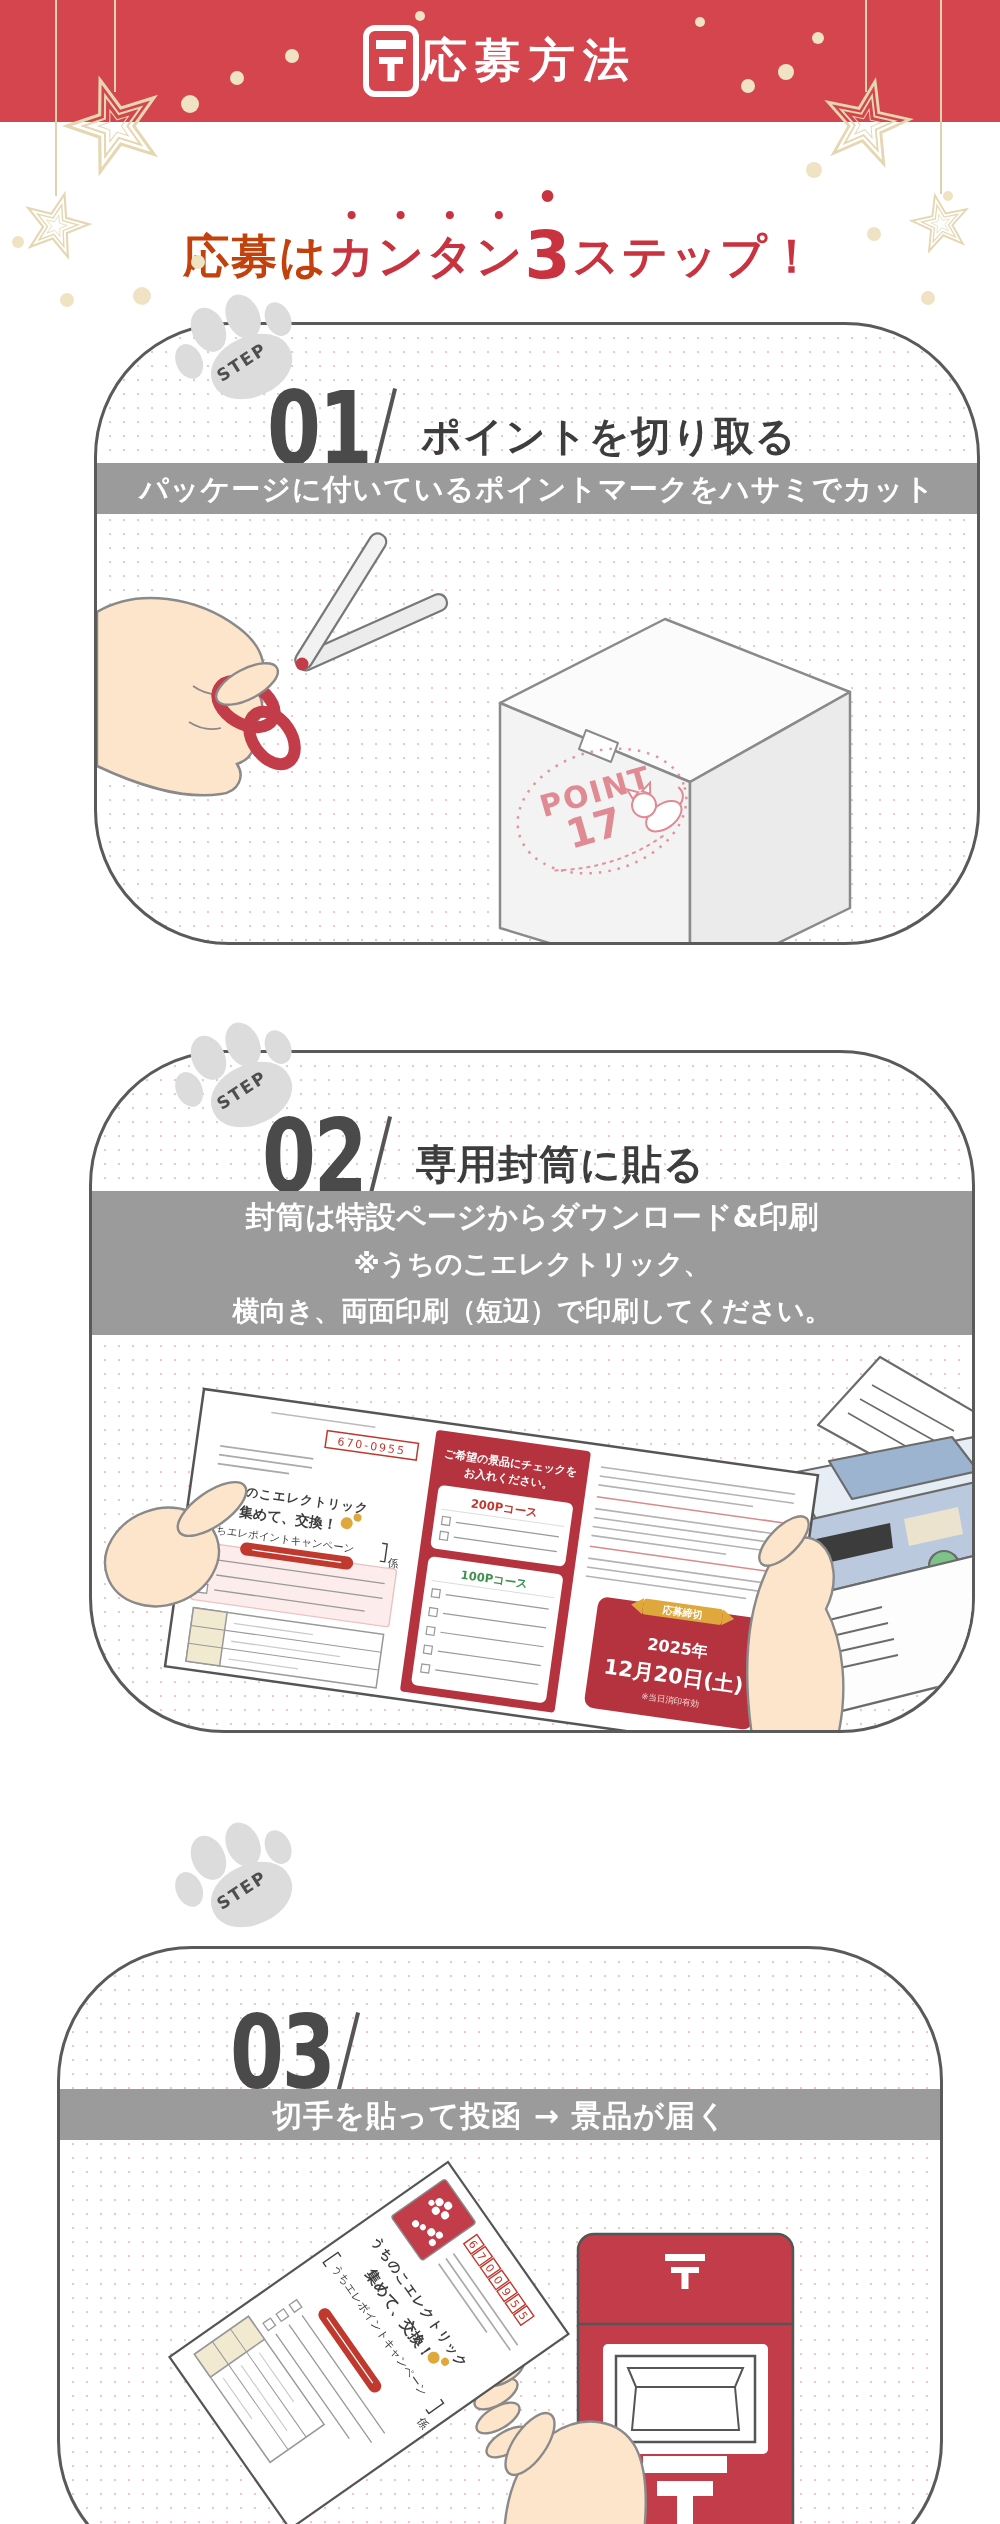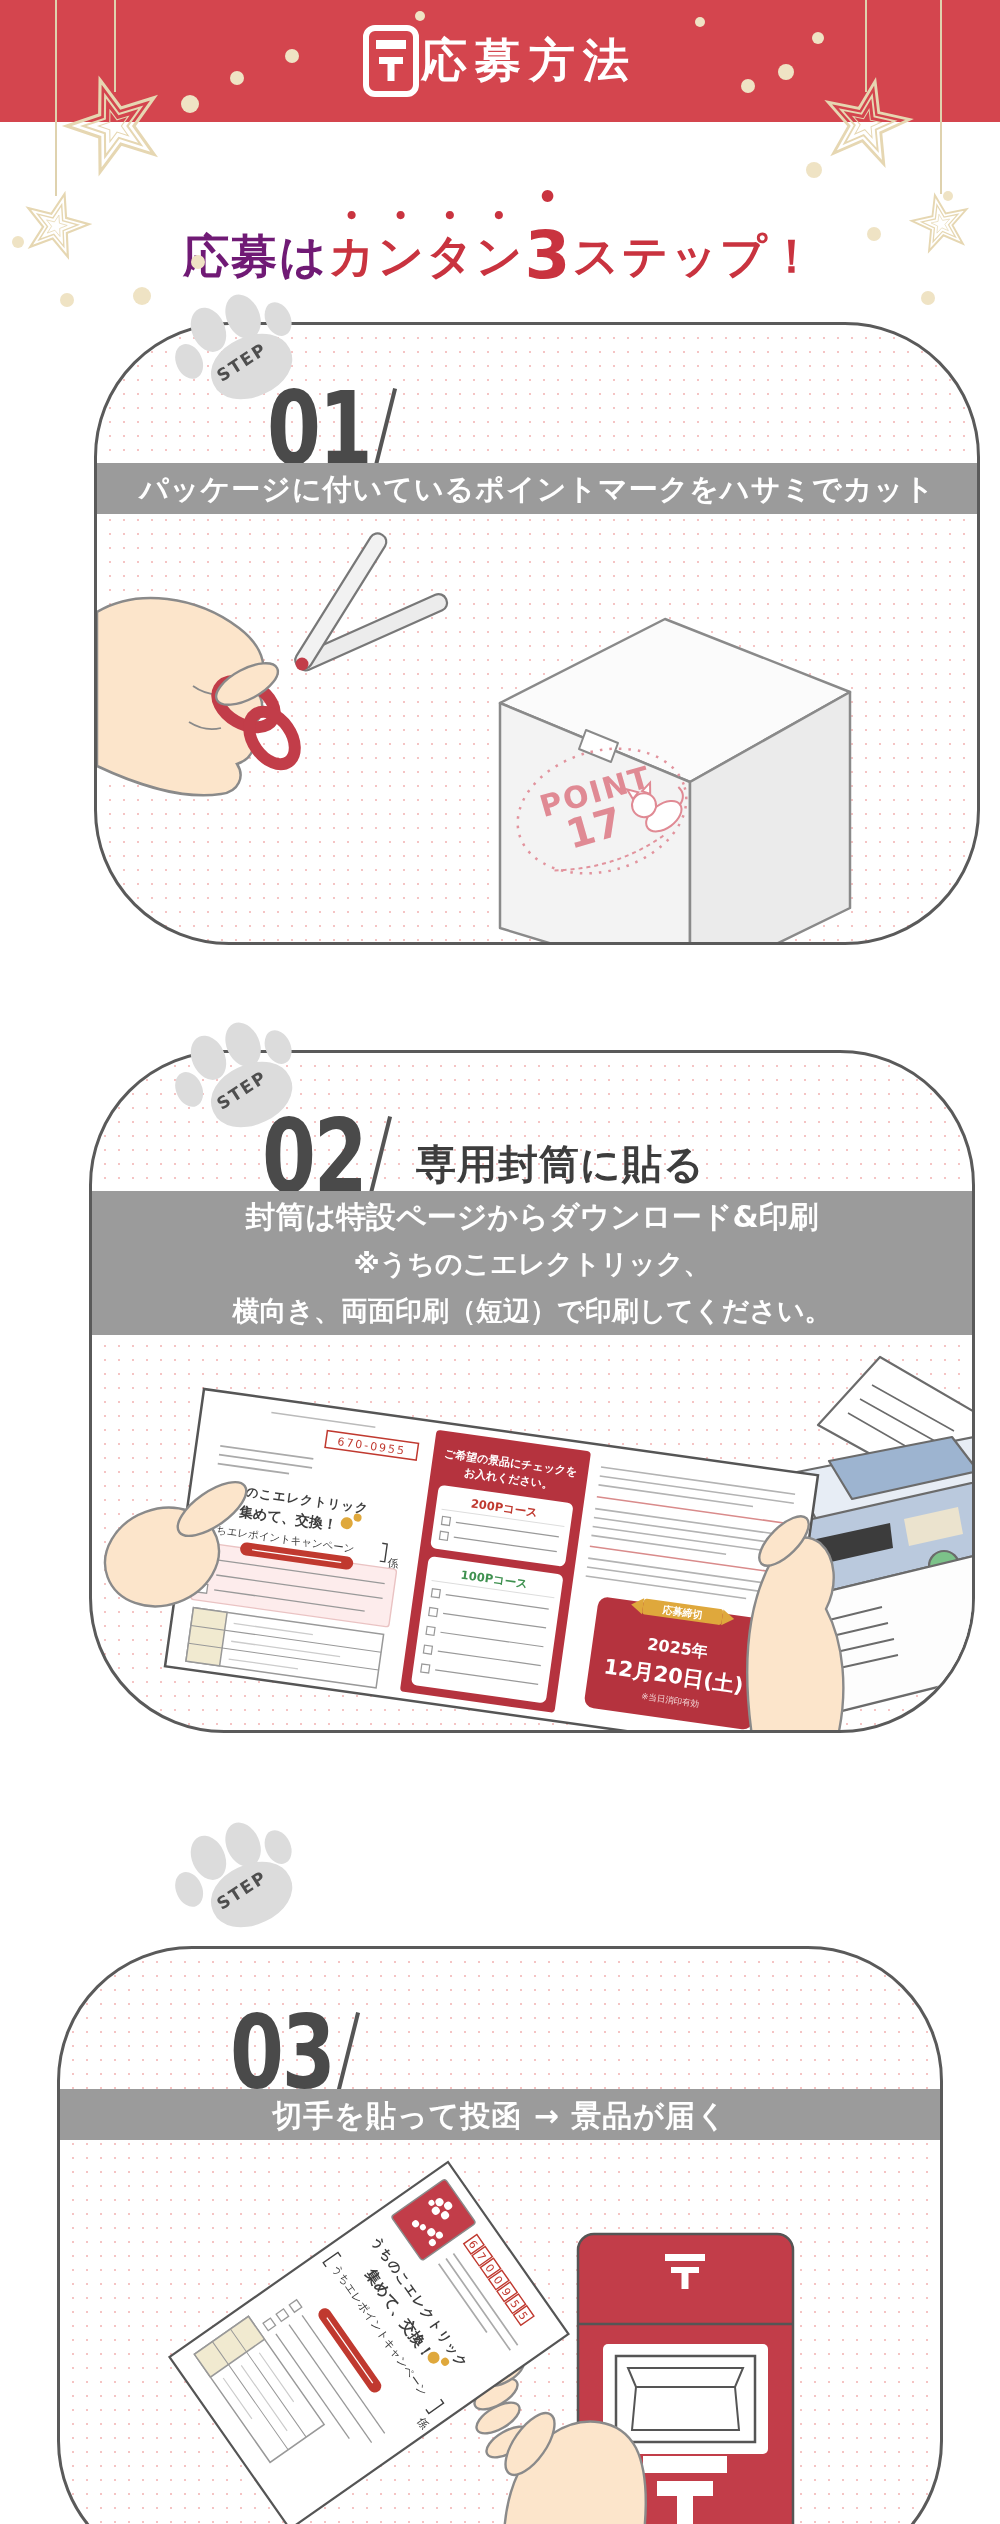"応募は" .sub-dark { color: #701a75 -> #c2410c }
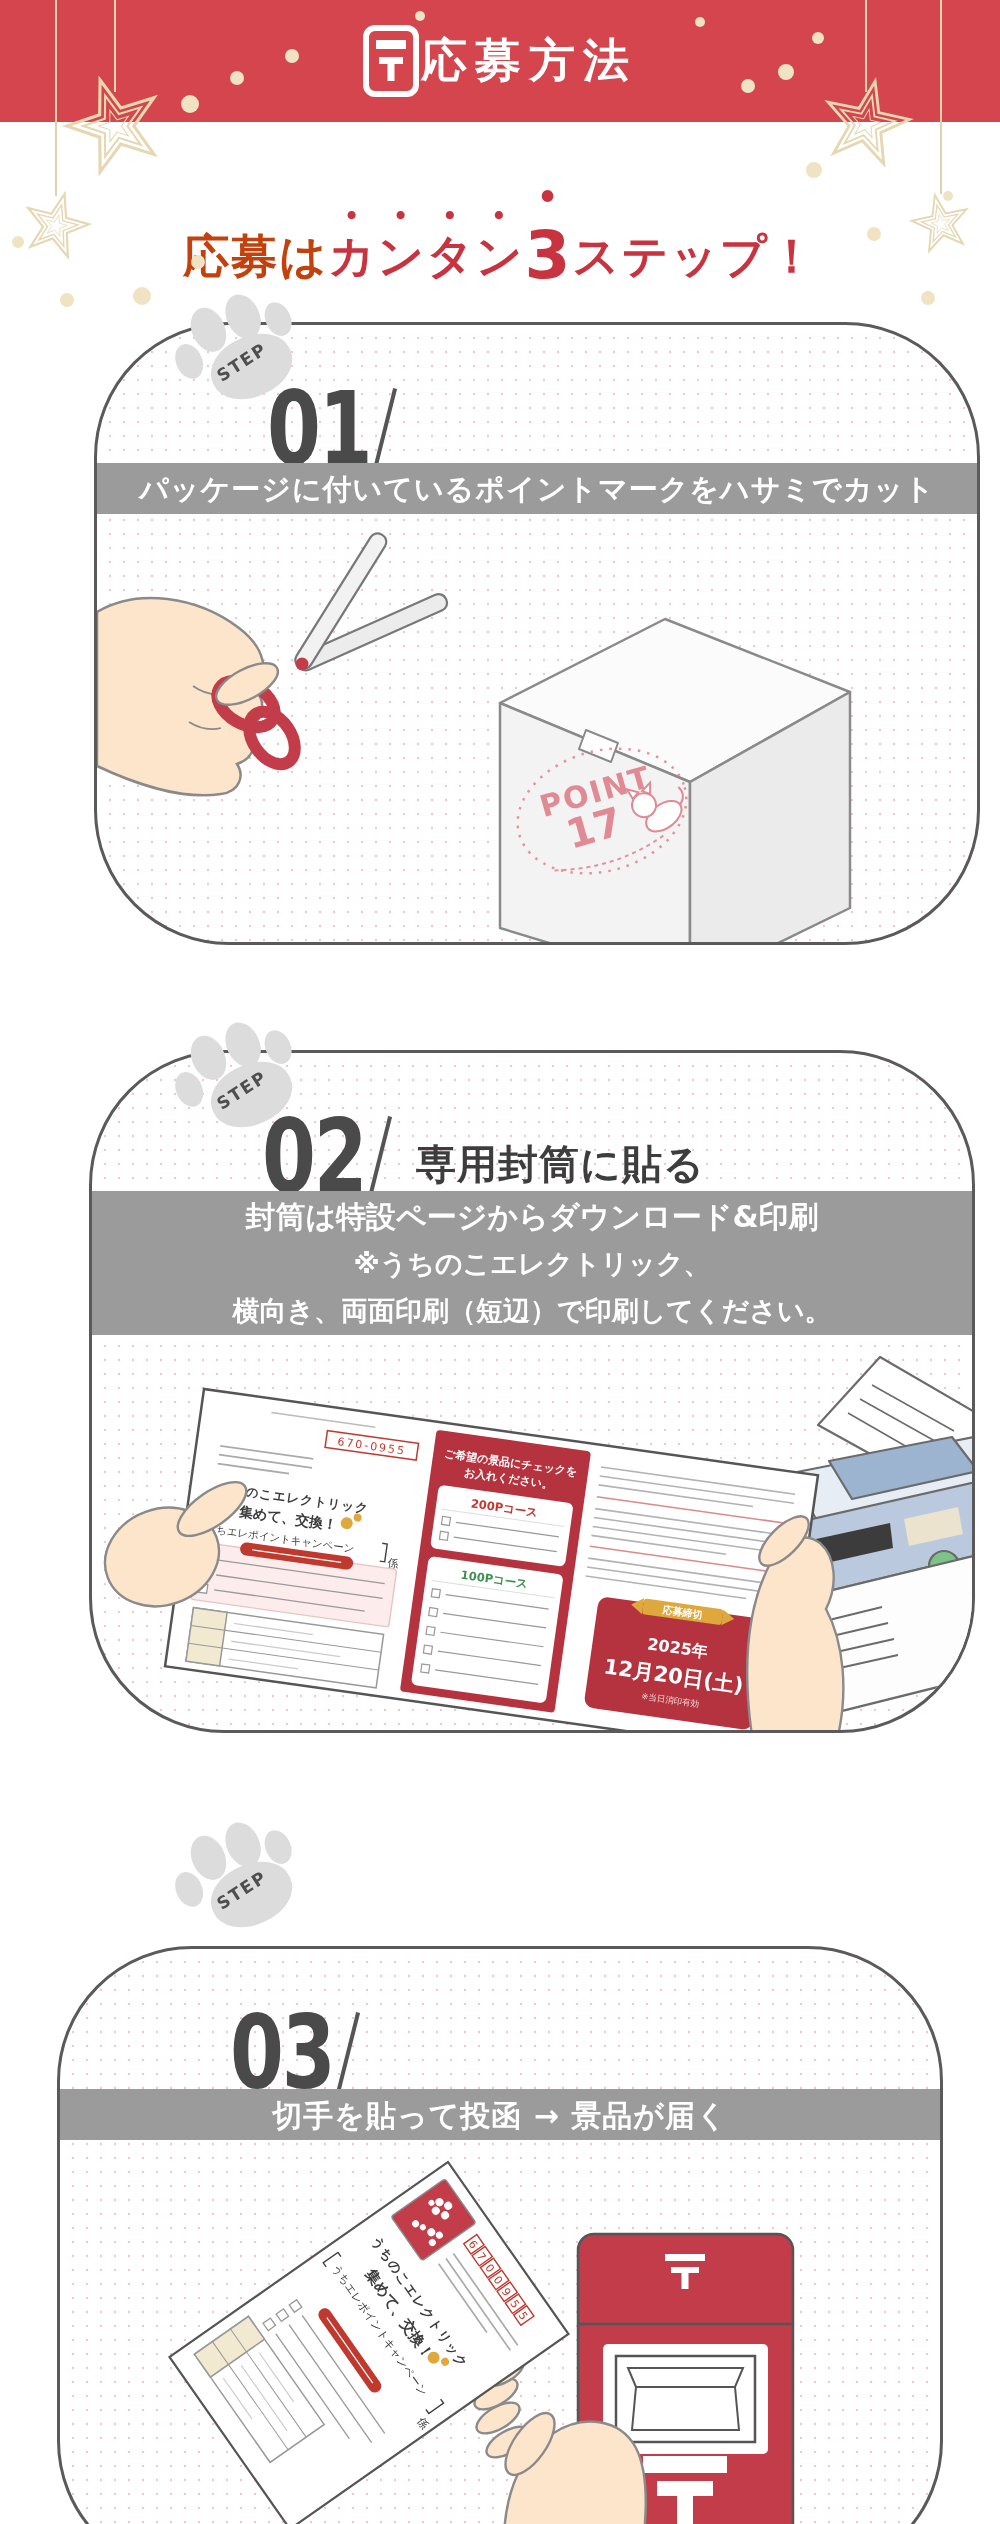"ポイントを切り取る" div.step-title { html: none -> <div>ポイントを切り取る</div> }
